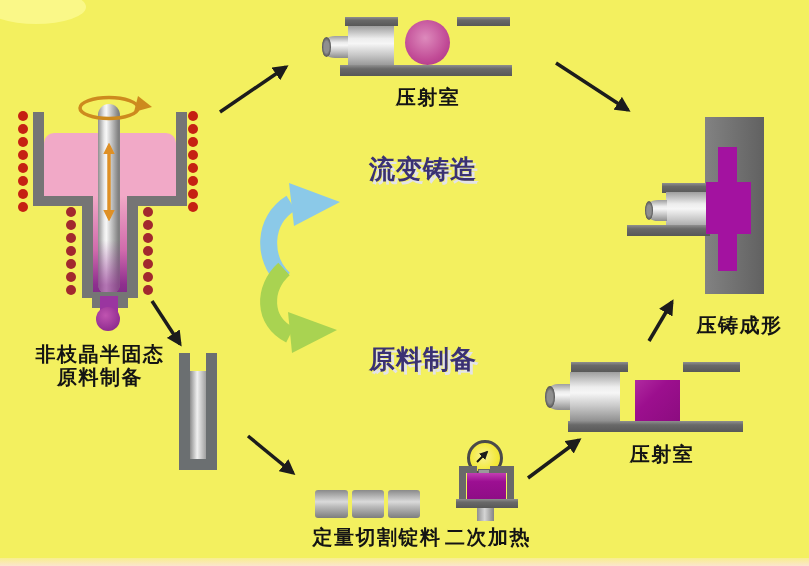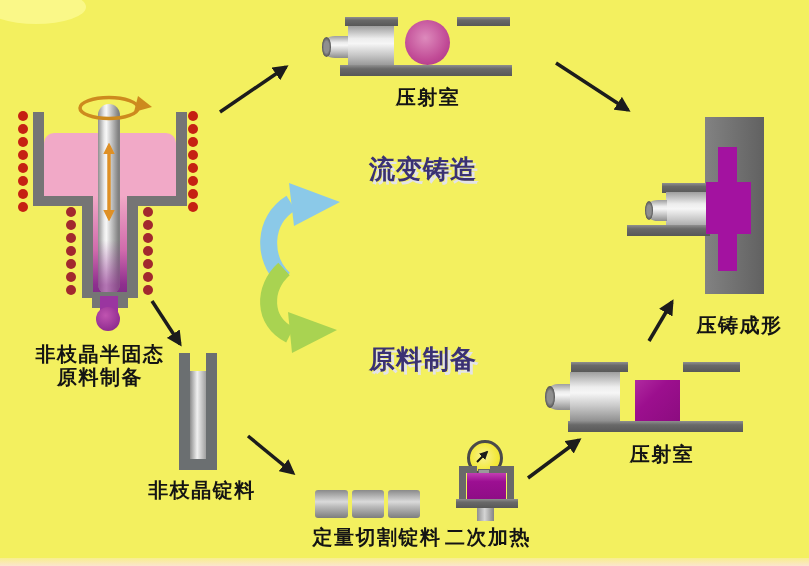"非枝晶锭料" div.label { html: <div>非枝晶锭料</div> -> none }
